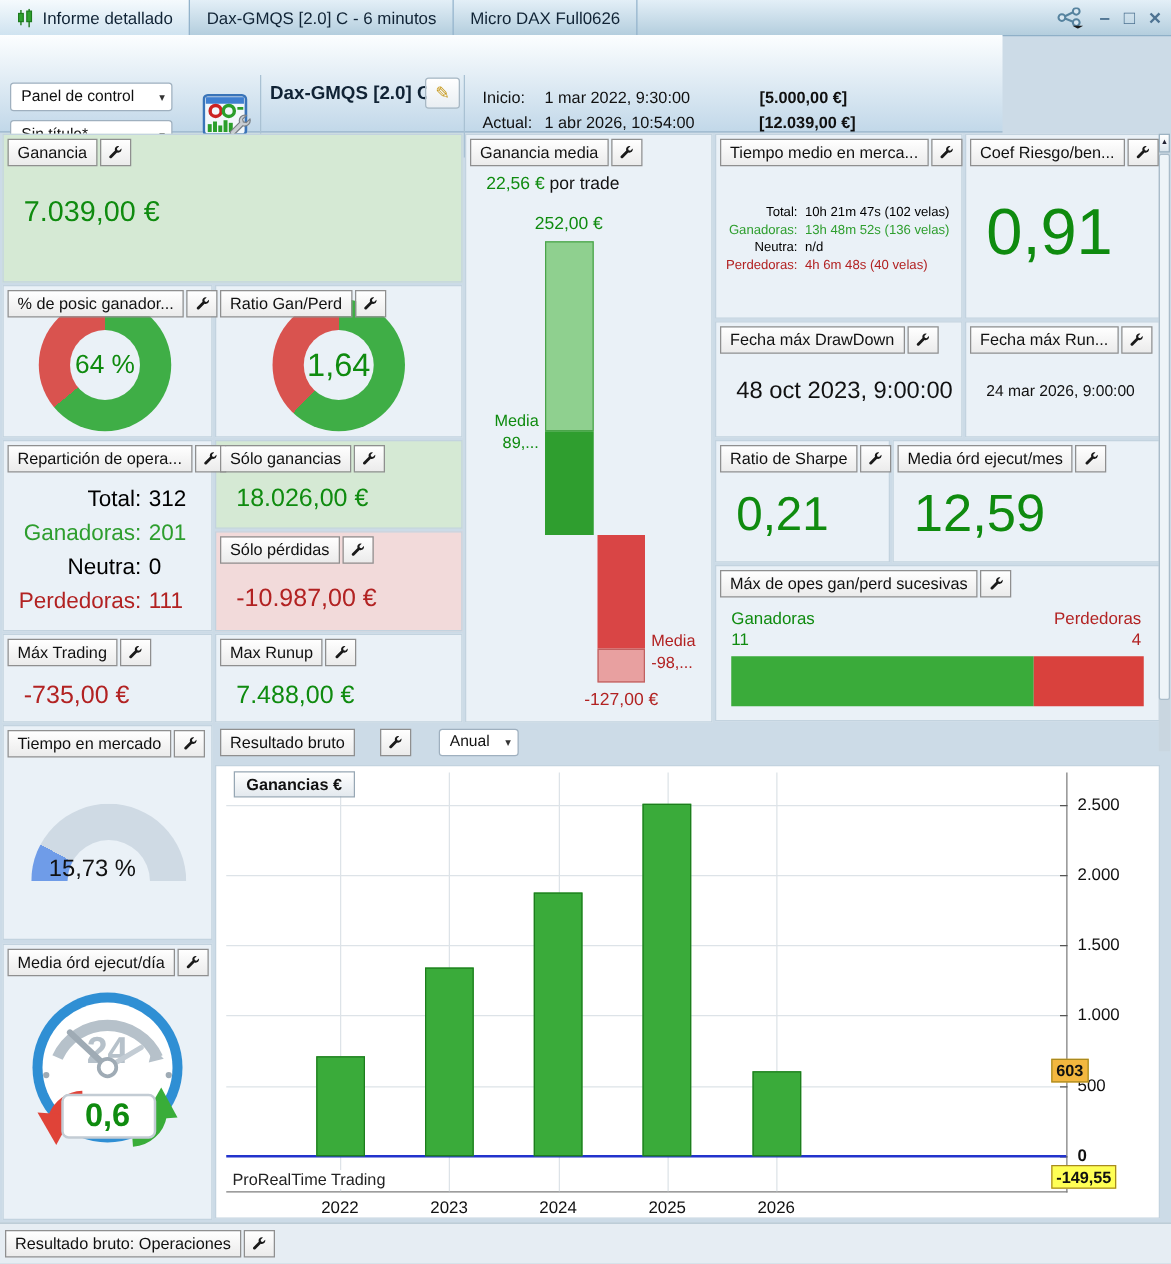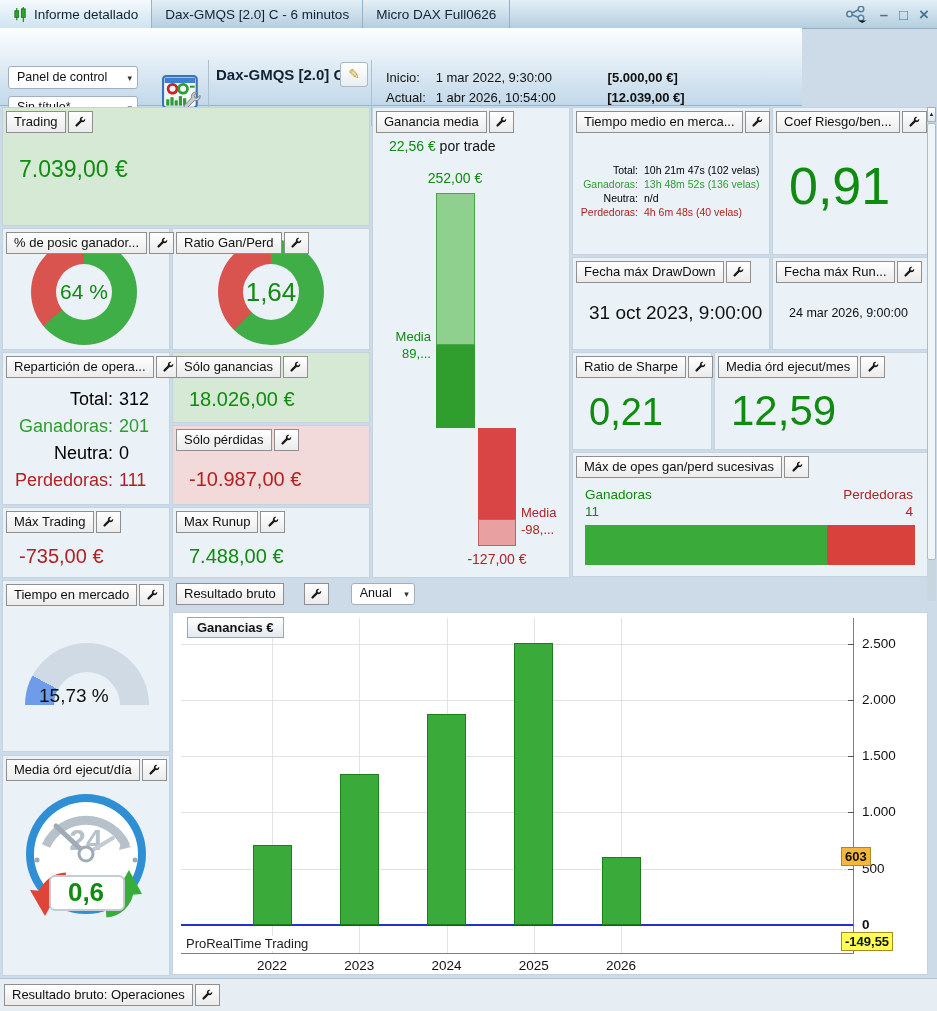"Trading" div.tbtn { text: Trading -> Ganancia }
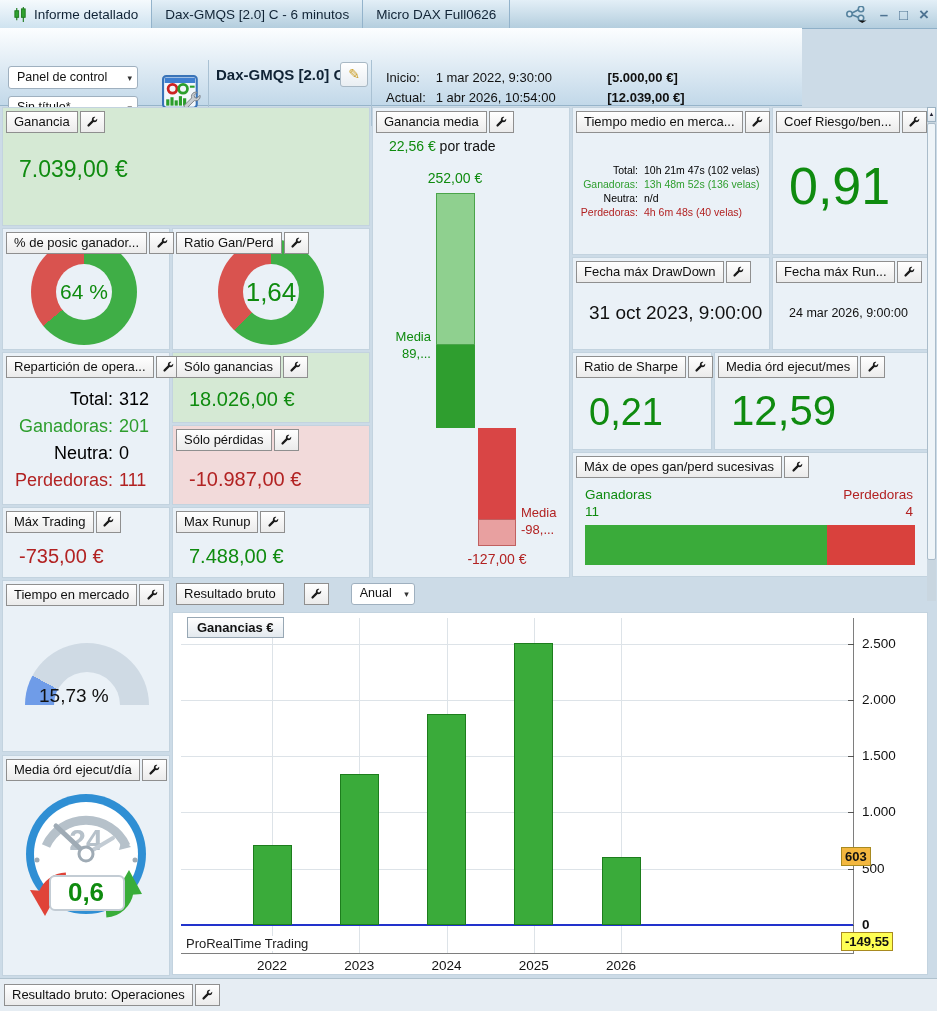"31 oct 2023, 9:00:00" div.bigval { text: 31 -> 48 }
